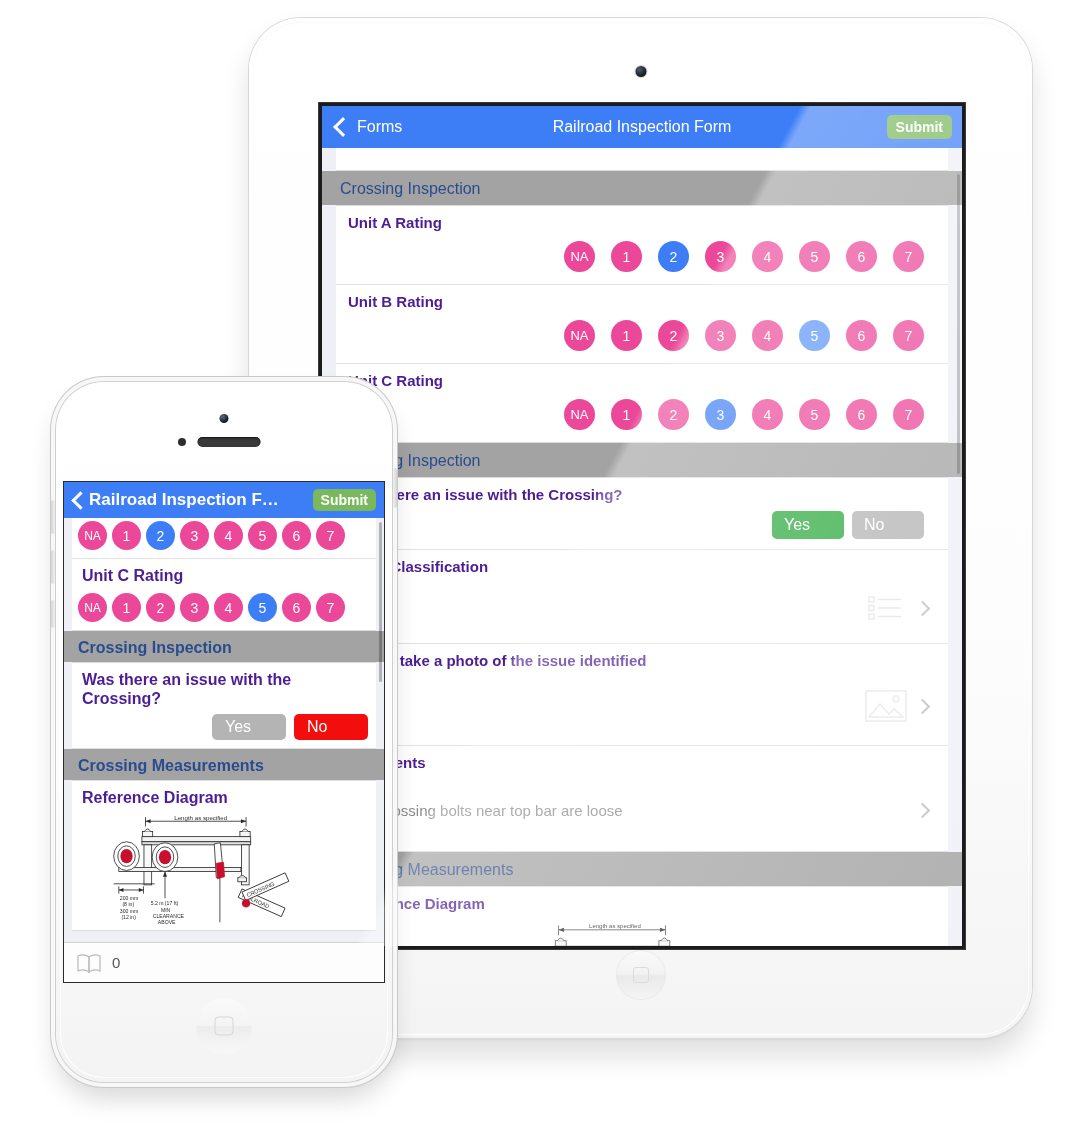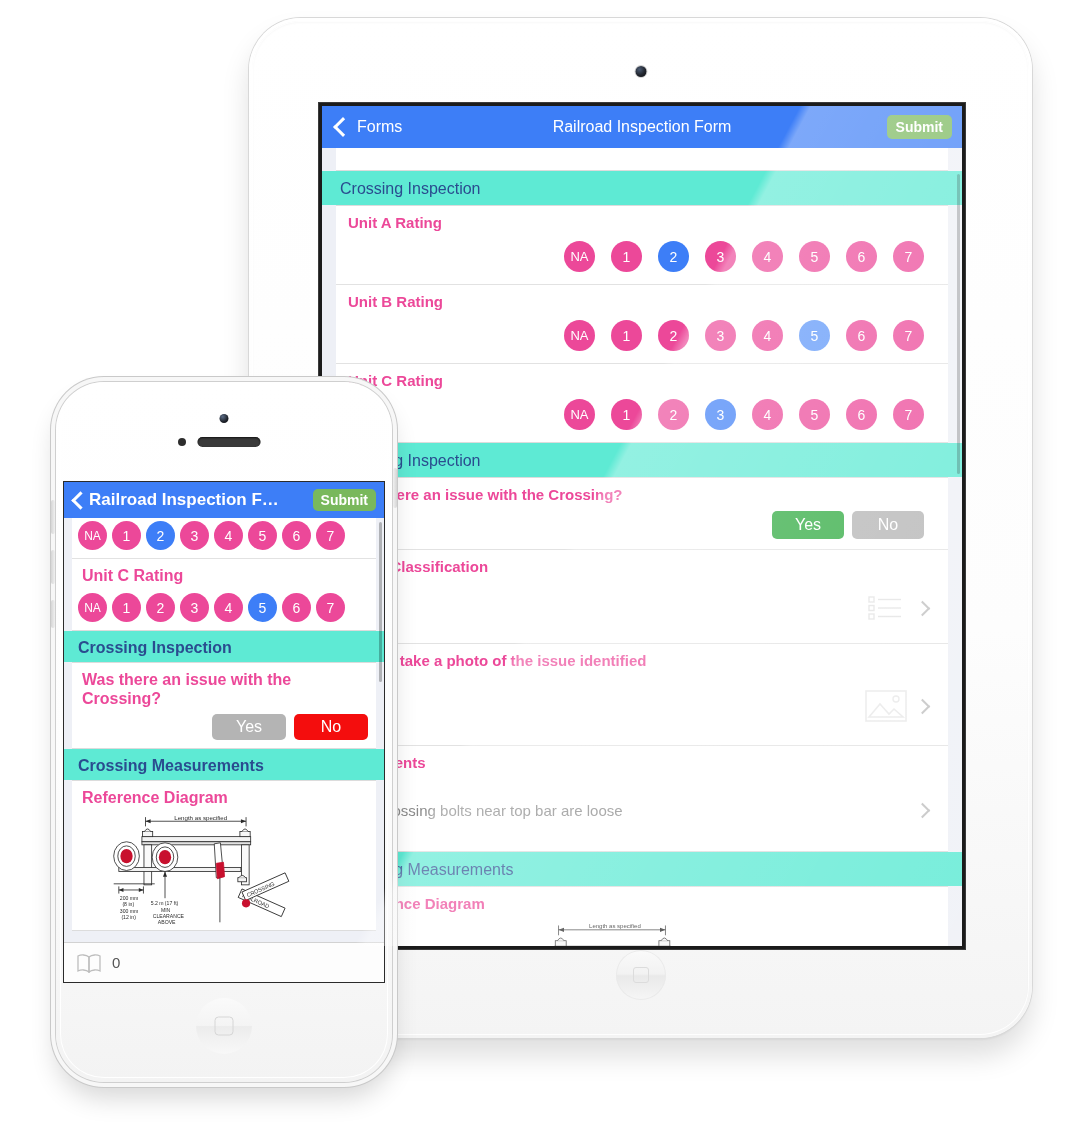"Unit C Rating" .q-label { color: #ec4899 -> #4c1d95 }
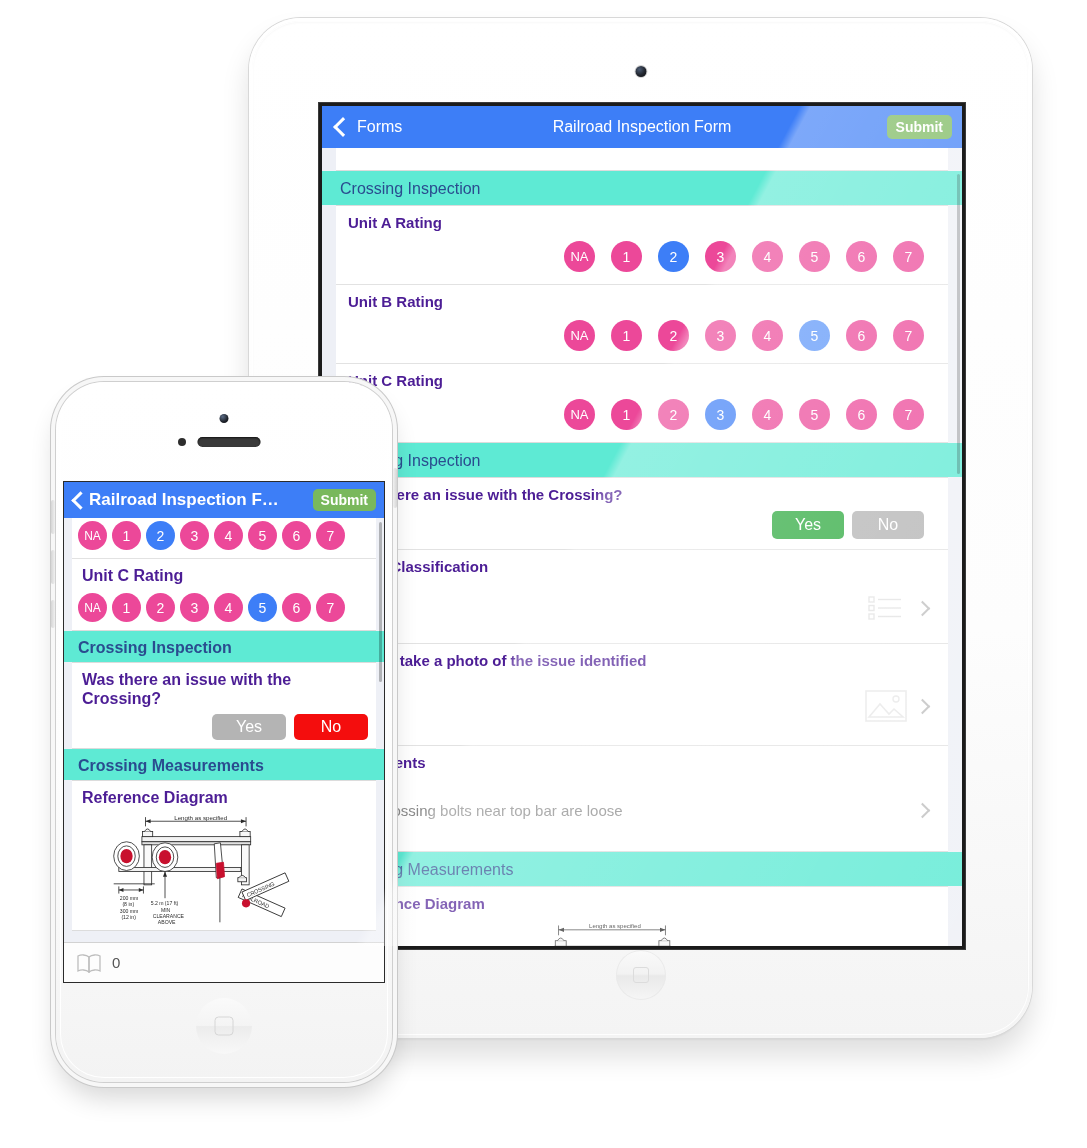"Crossing Inspection" .sec-header { background: #5eead4 -> #a3a3a3 }
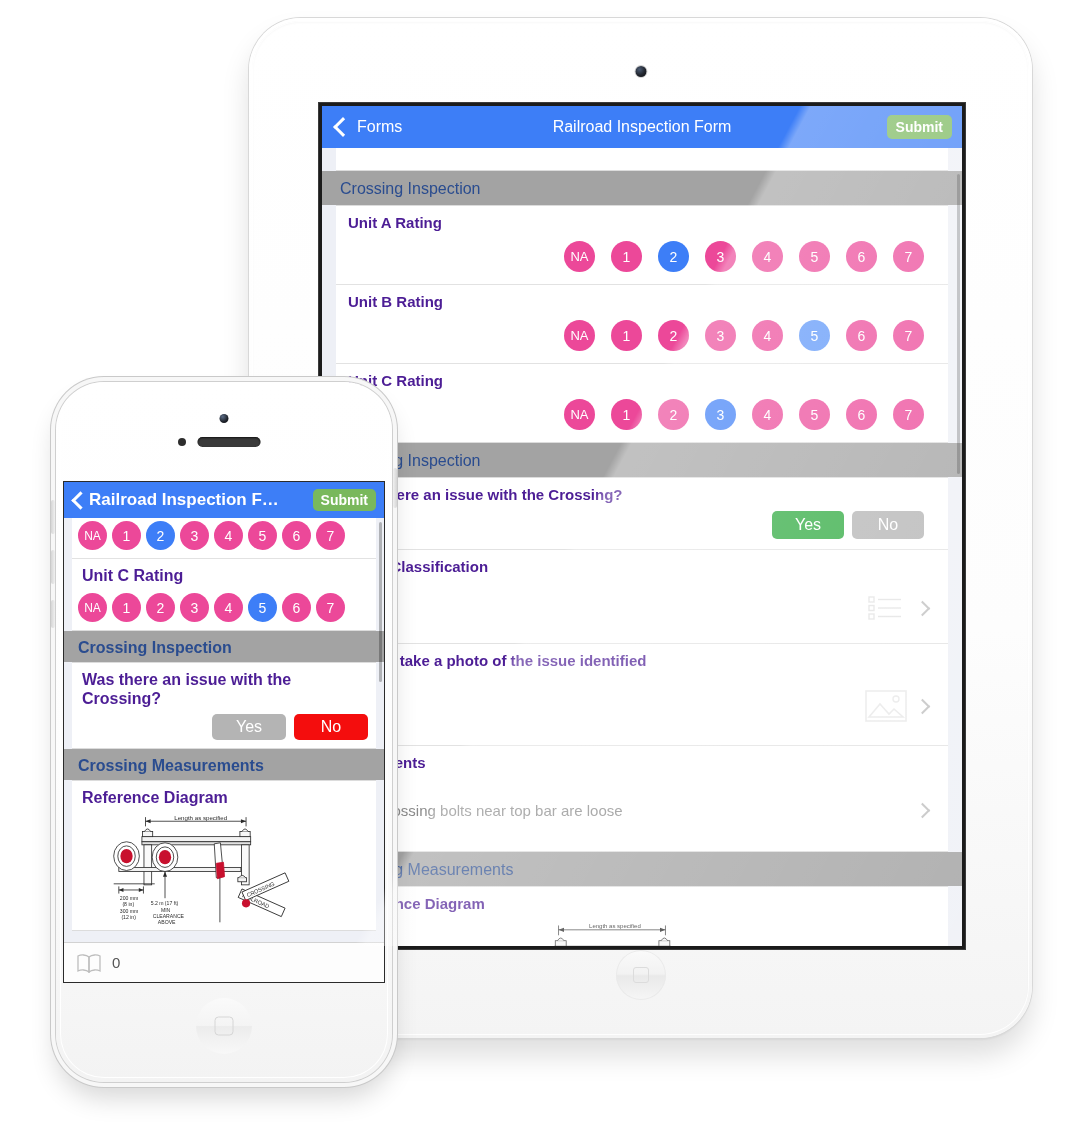"Yes" .btn-yn { text-align: center -> none }
